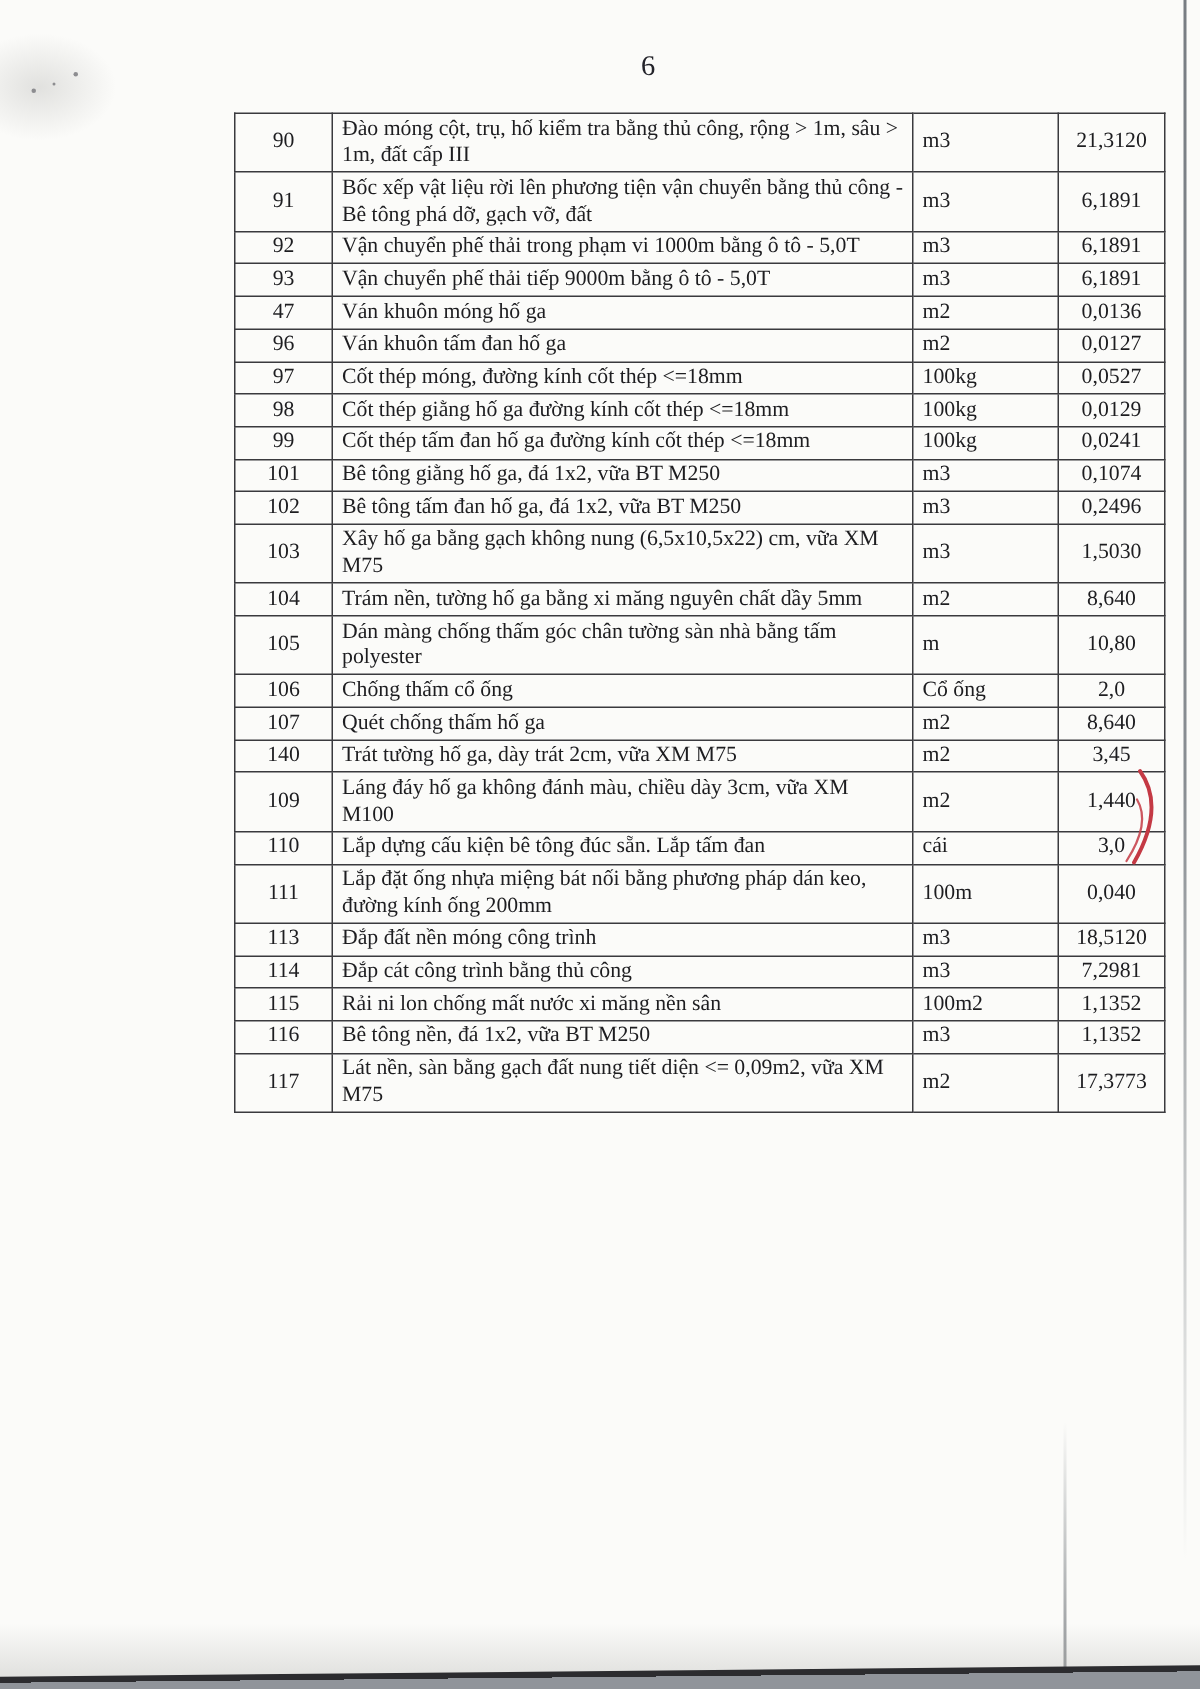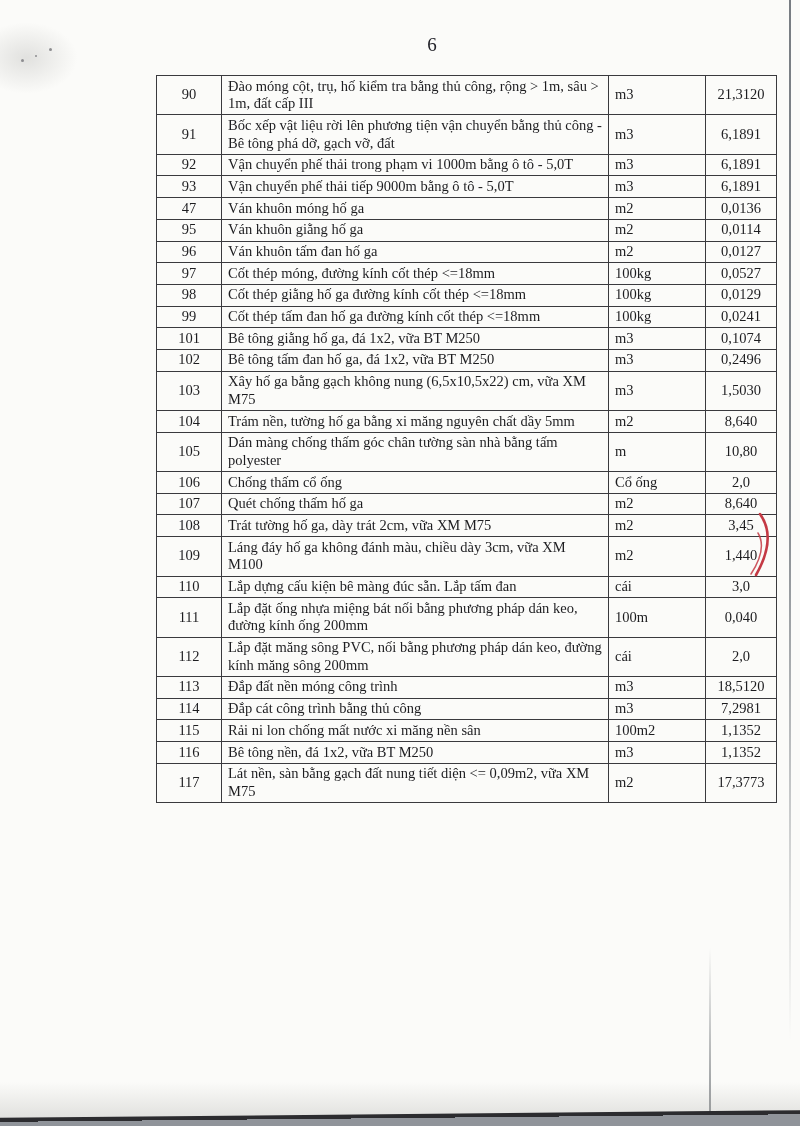"95" tr { html: <tr> <td>95</td> <td>Ván khuôn giằng hố ga</td> <td>m2</td> <td>0,0114</td> </tr> -> none }
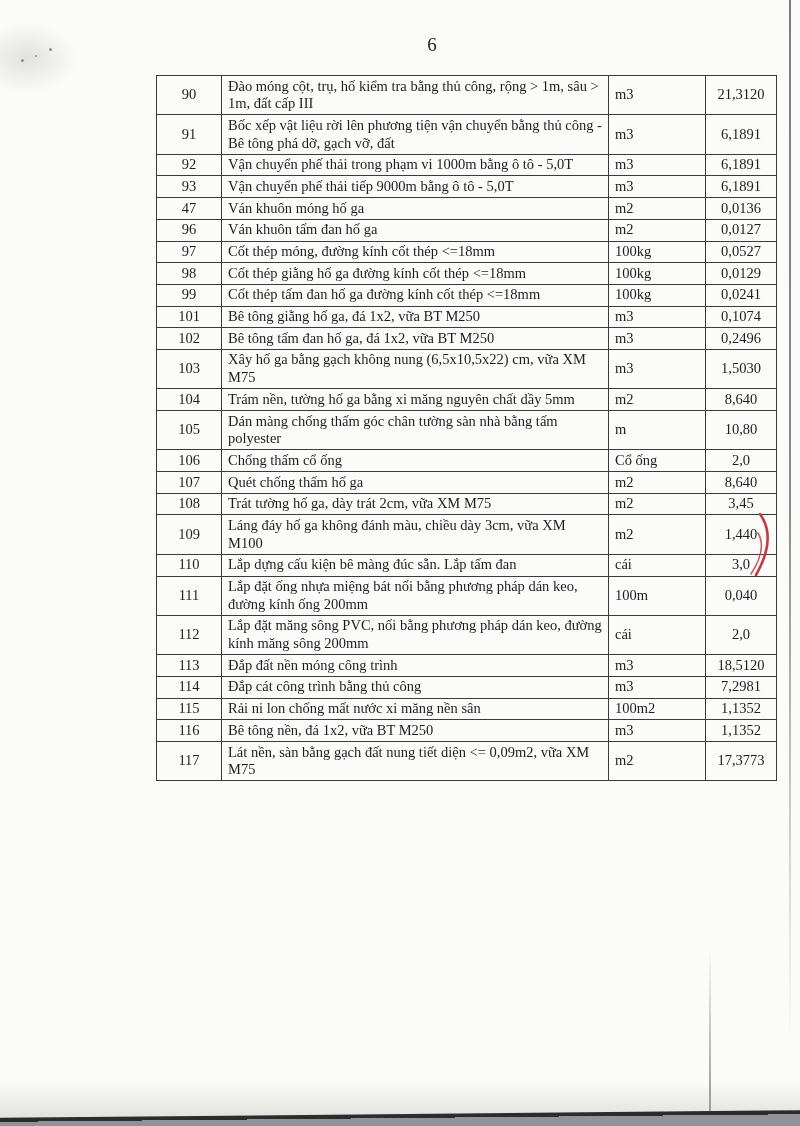"108" td.c-no { text: 108 -> 140 }
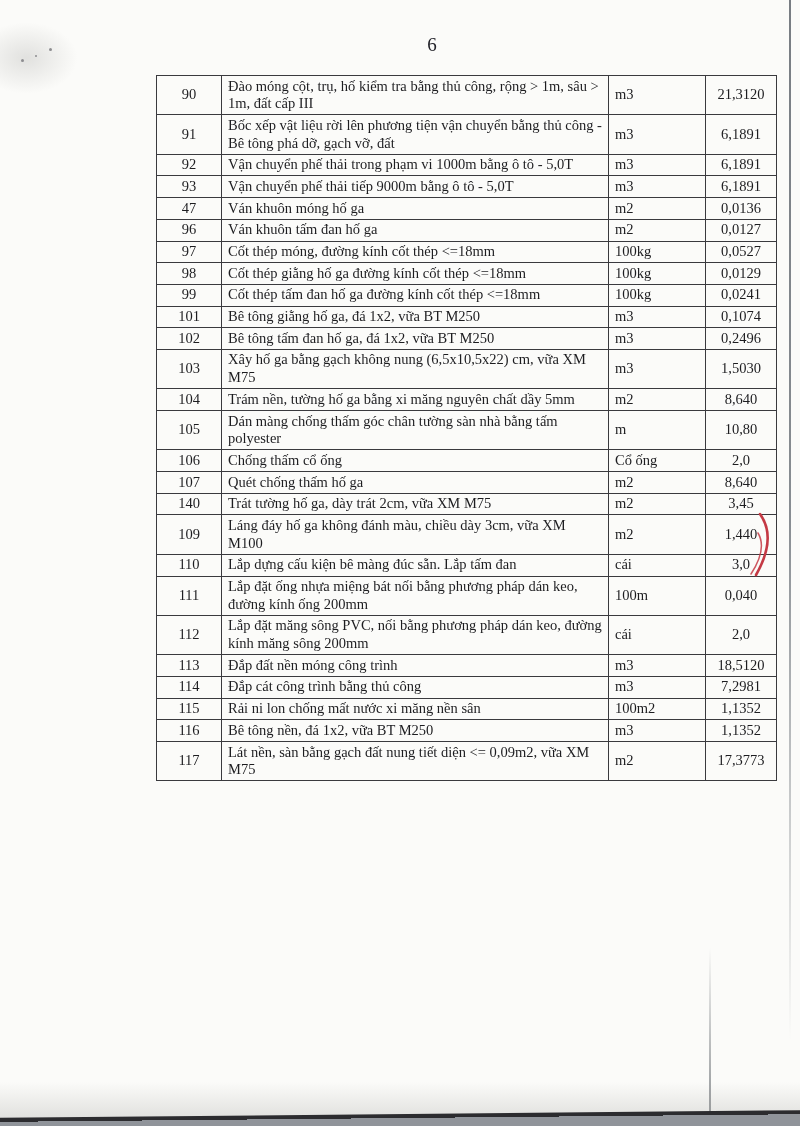"Lắp dựng cấu kiện bê" td.c-desc { text: màng -> tông }
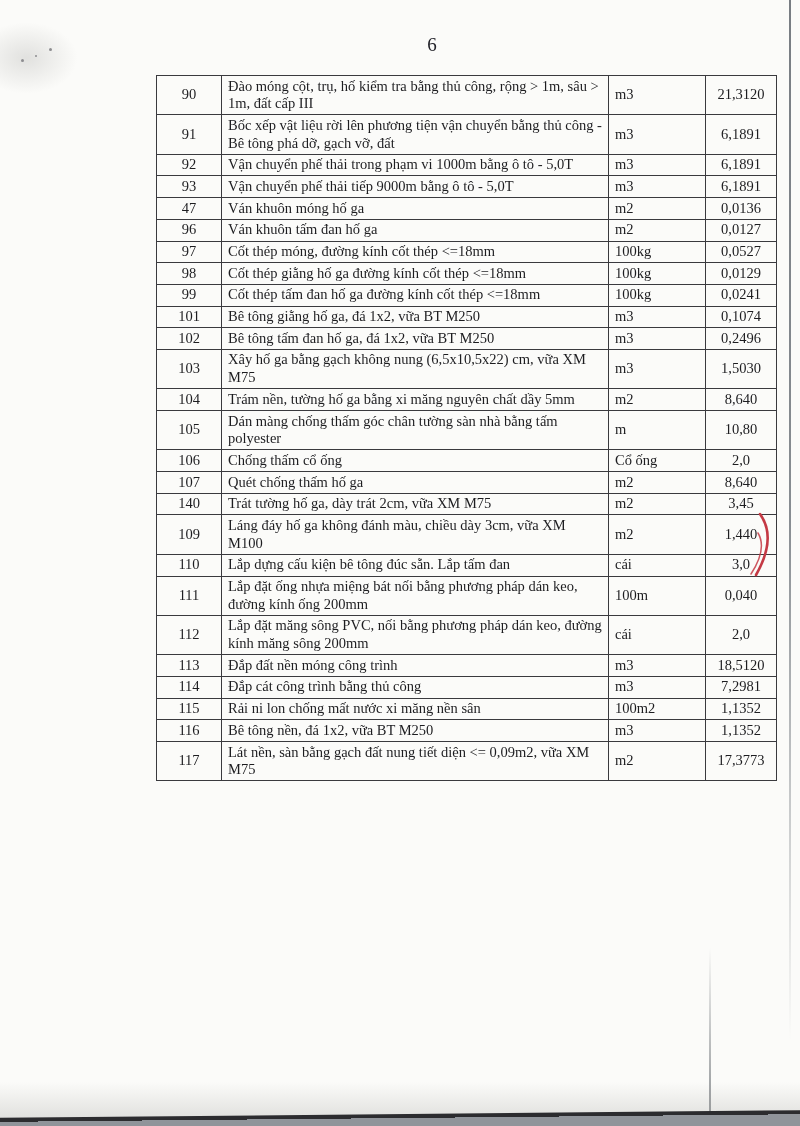"112" tr { html: <tr> <td>112</td> <td>Lắp đặt măng sông PVC, nối bằng phương pháp dán keo, đường kính măng sông 200mm</td> <td>cái</td> <td>2,0</td> </tr> -> none }
